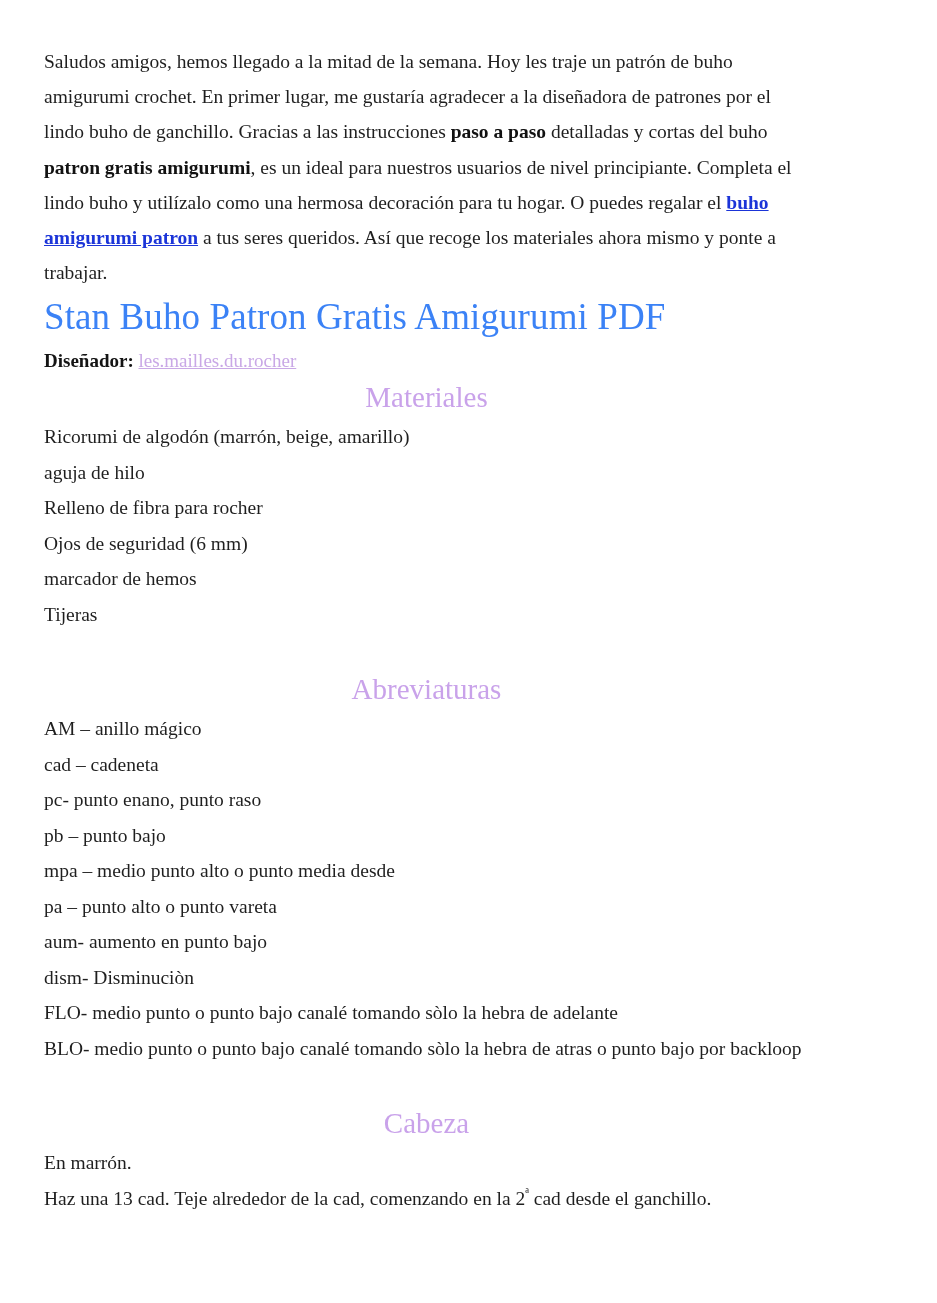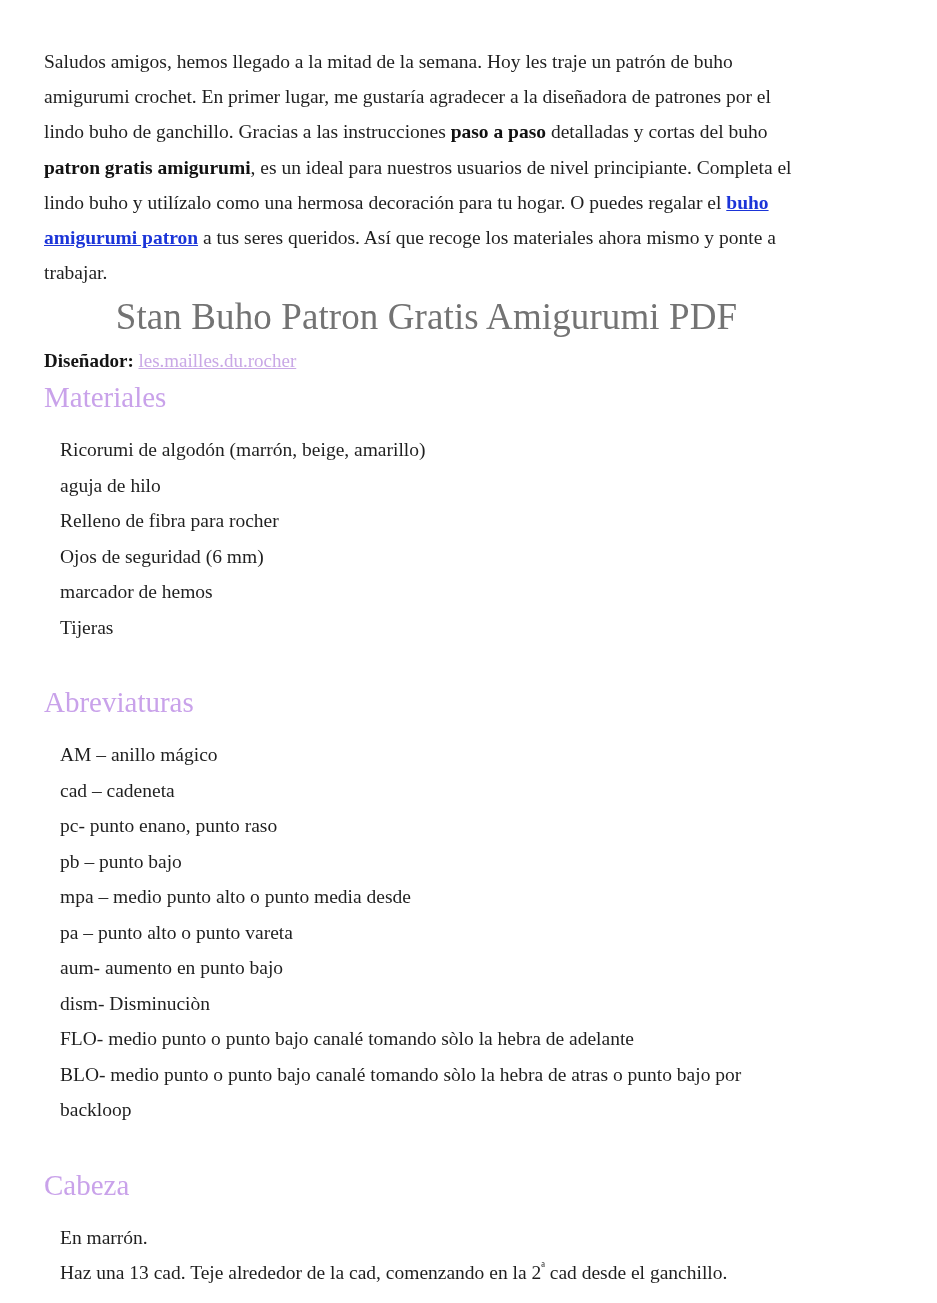"Stan Buho Patron Gratis Amigurumi" h1.doc-title { color: #737373 -> #3b82f6; text-align: center -> none }
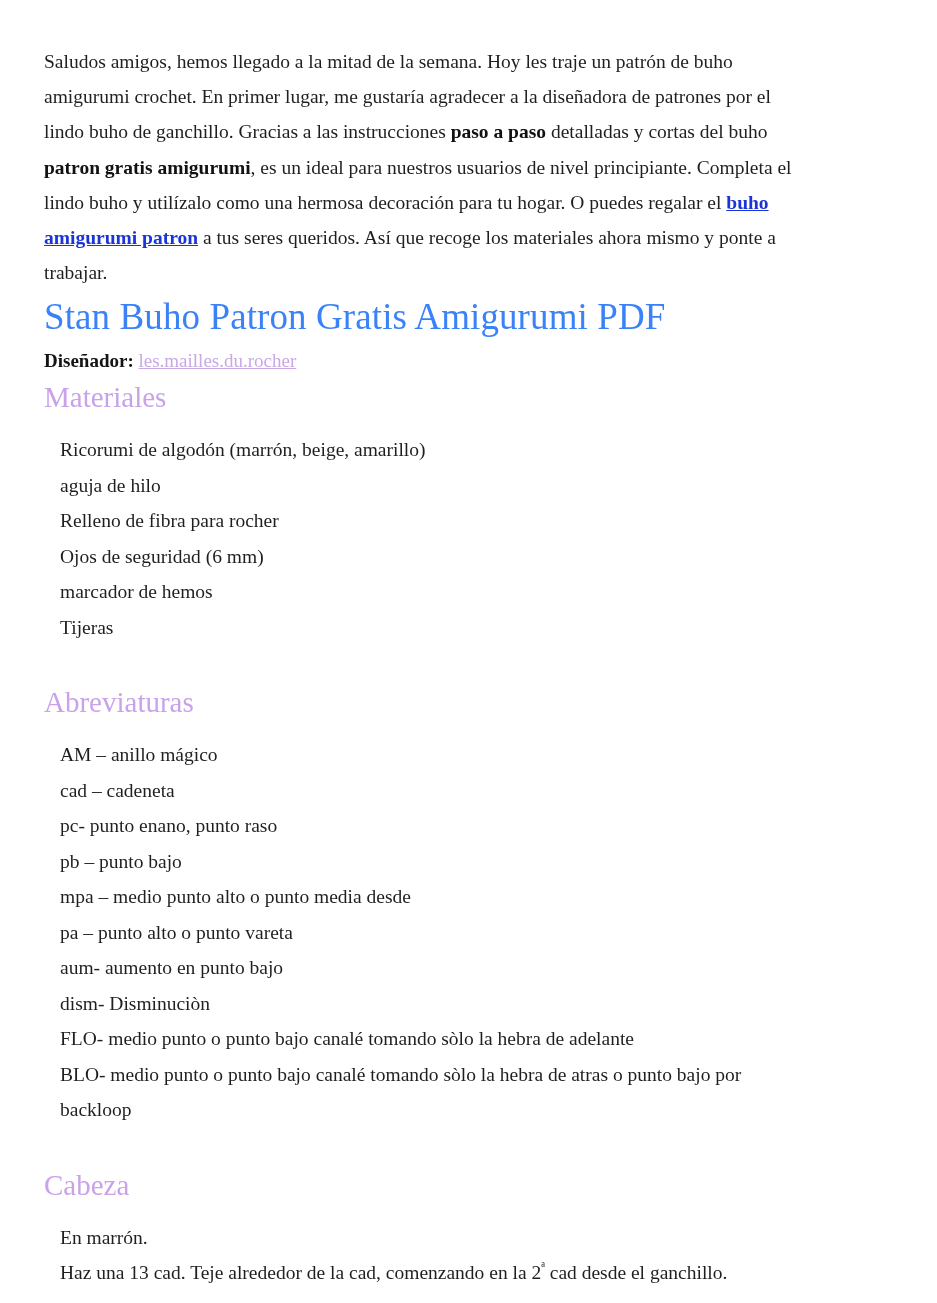"Materiales" h2.section-title { text-align: none -> center }
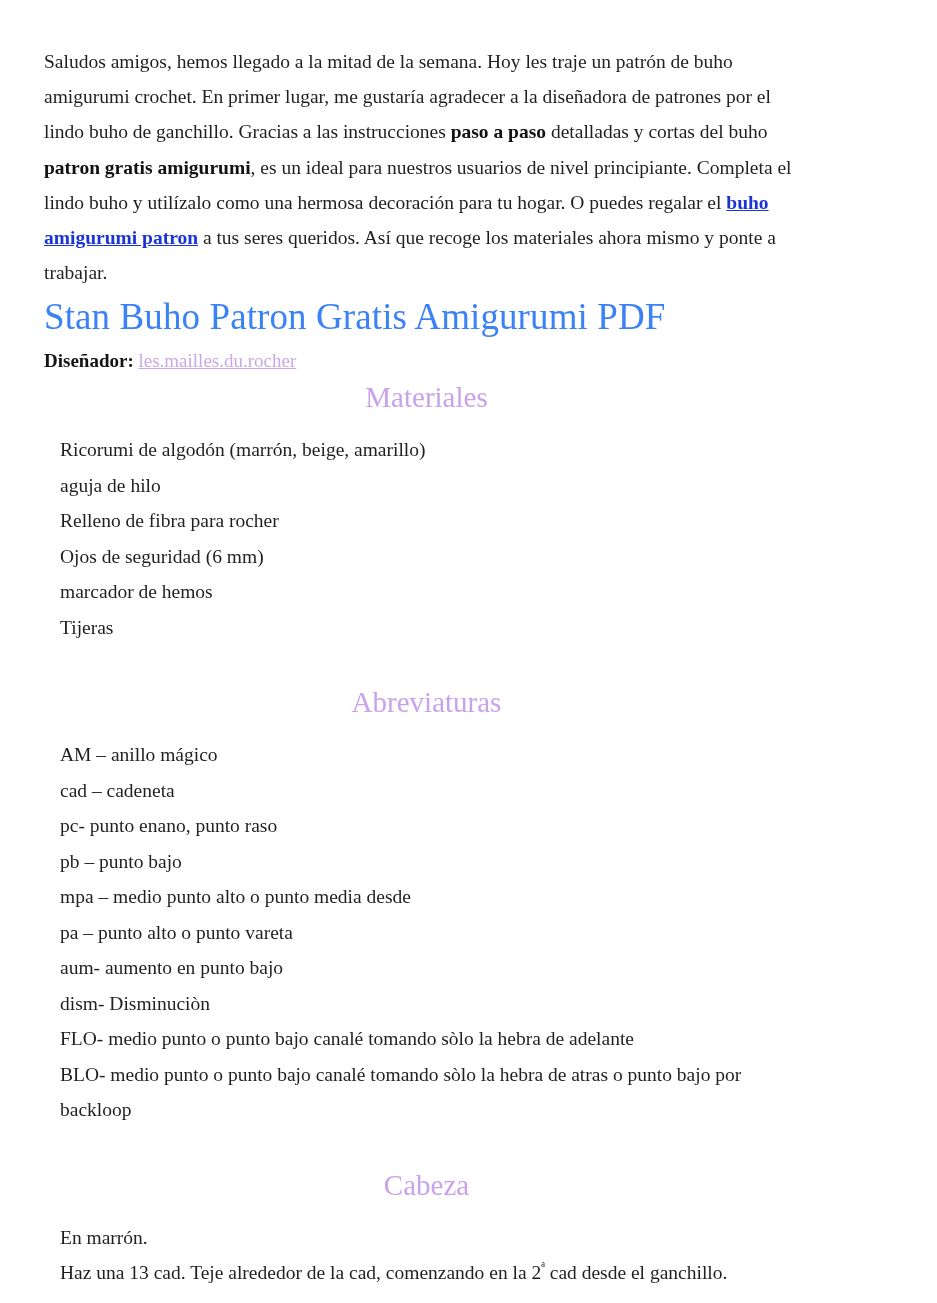"Ricorumi de algodón (marrón, beige," .list { margin: 16px -> 0 }
